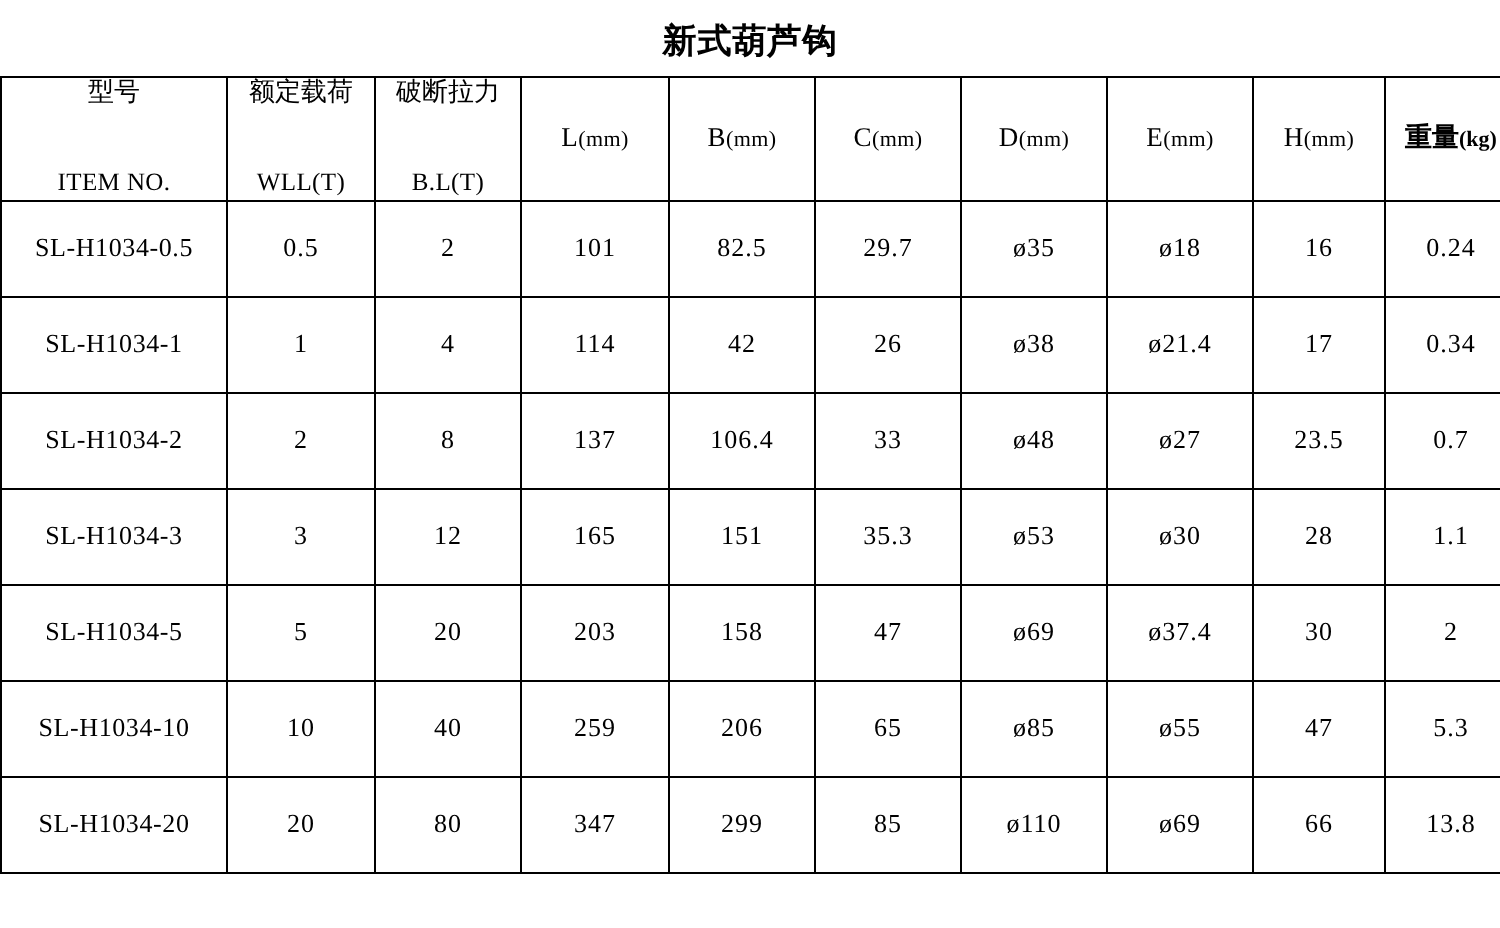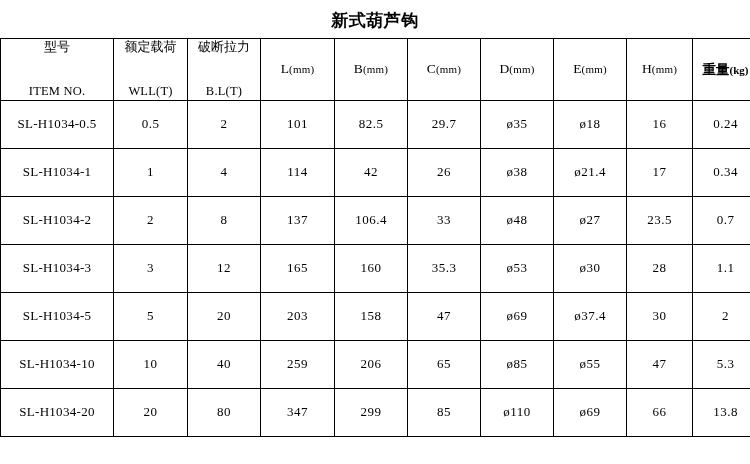"160" td.val { text: 160 -> 151 }
